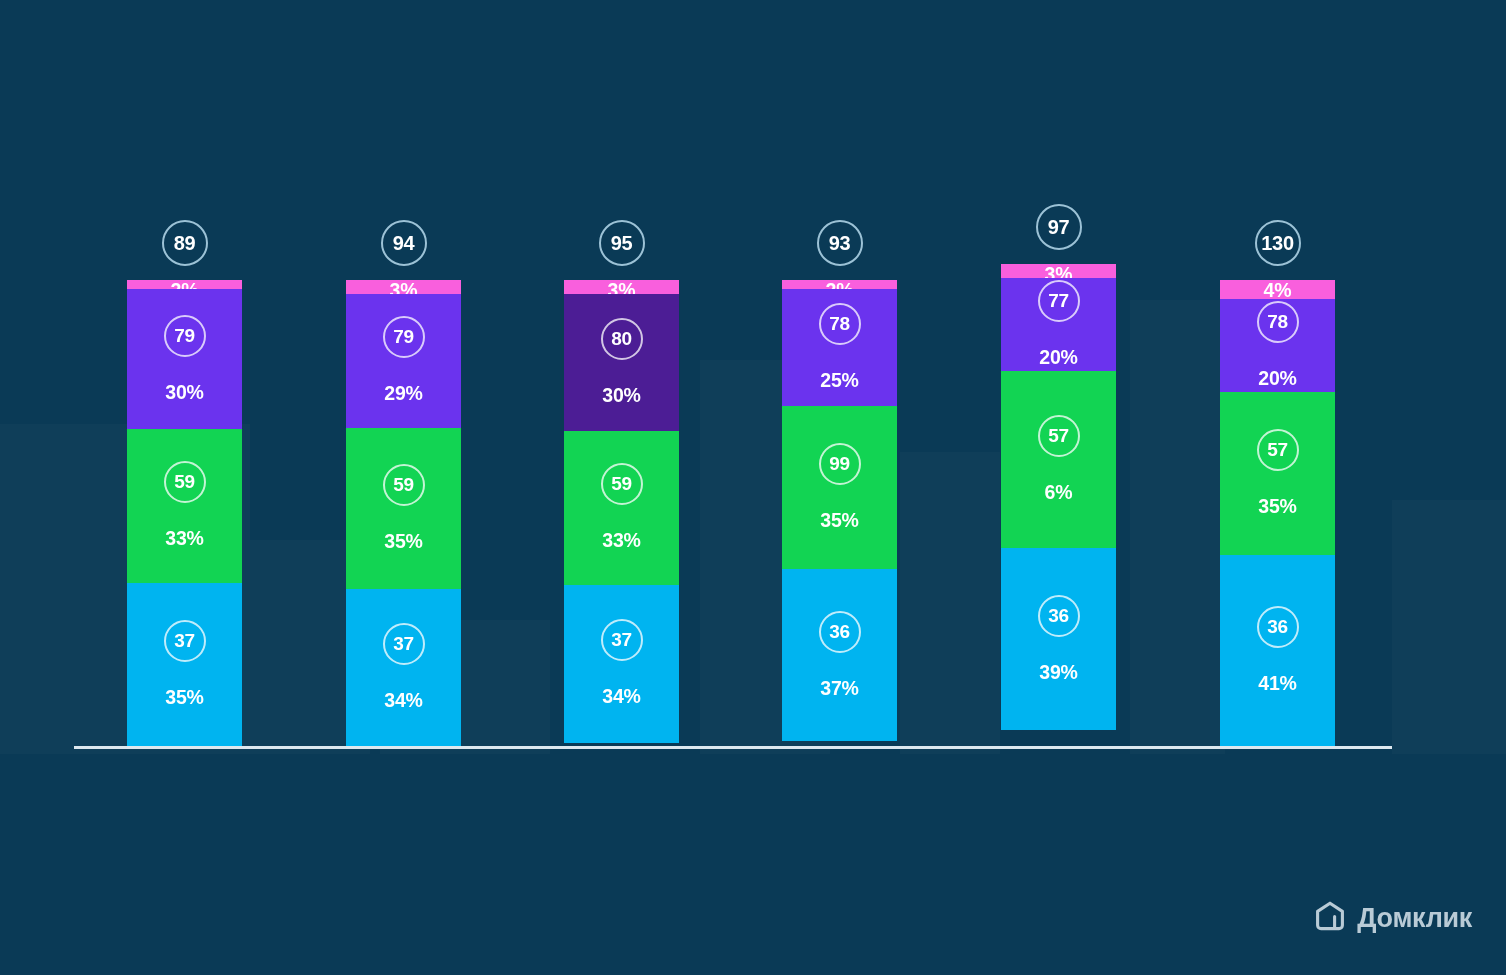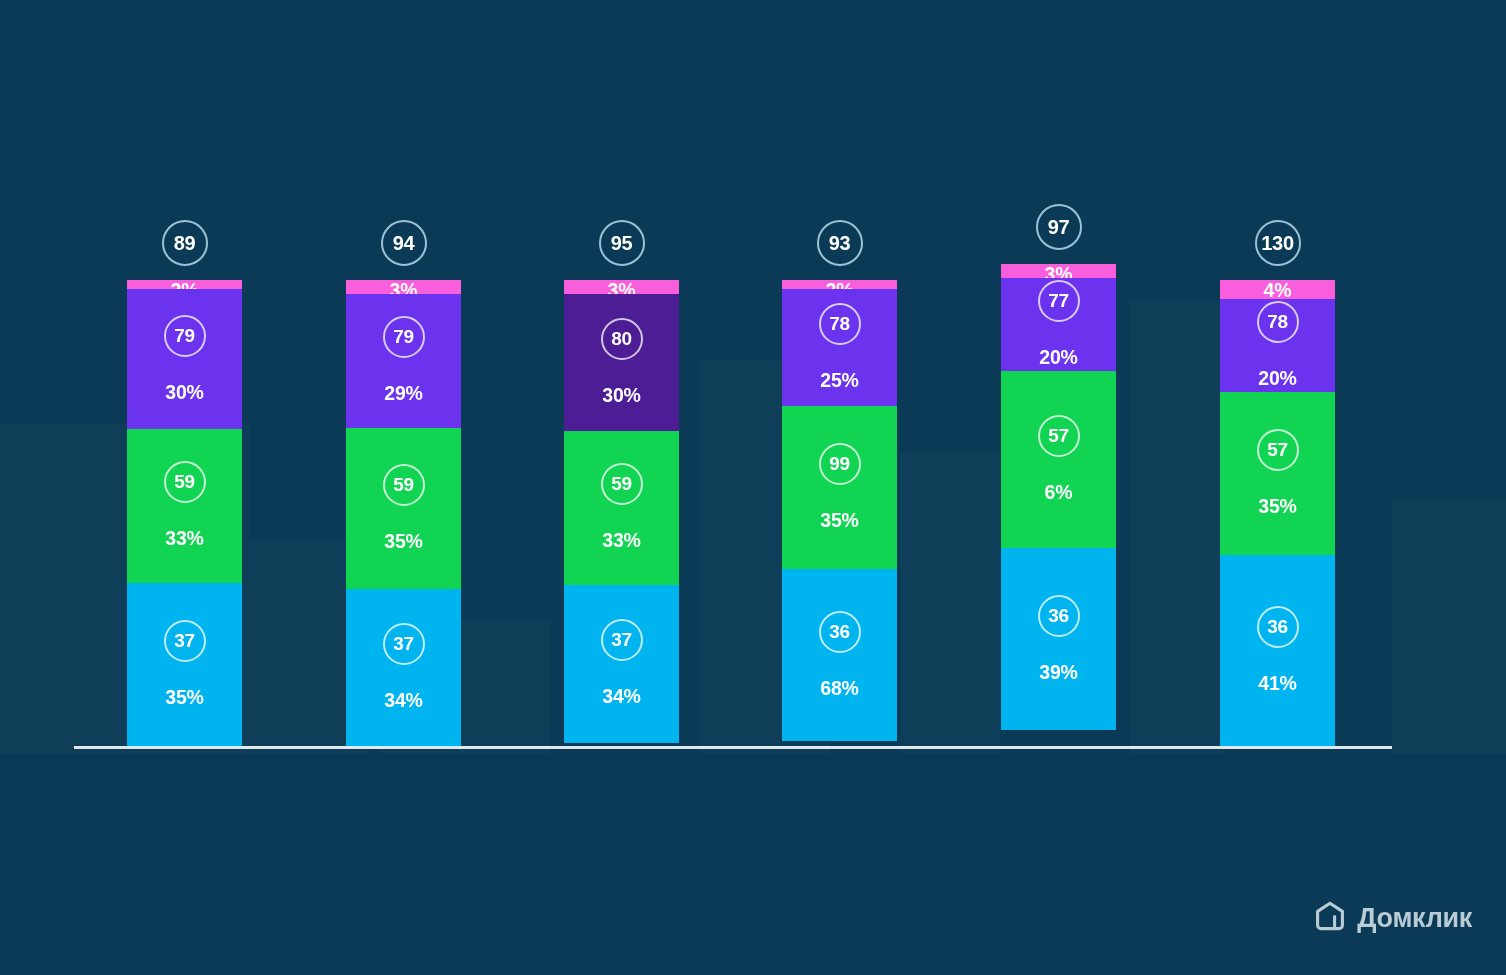"68%" div.seg-pct { text: 68% -> 37% }
